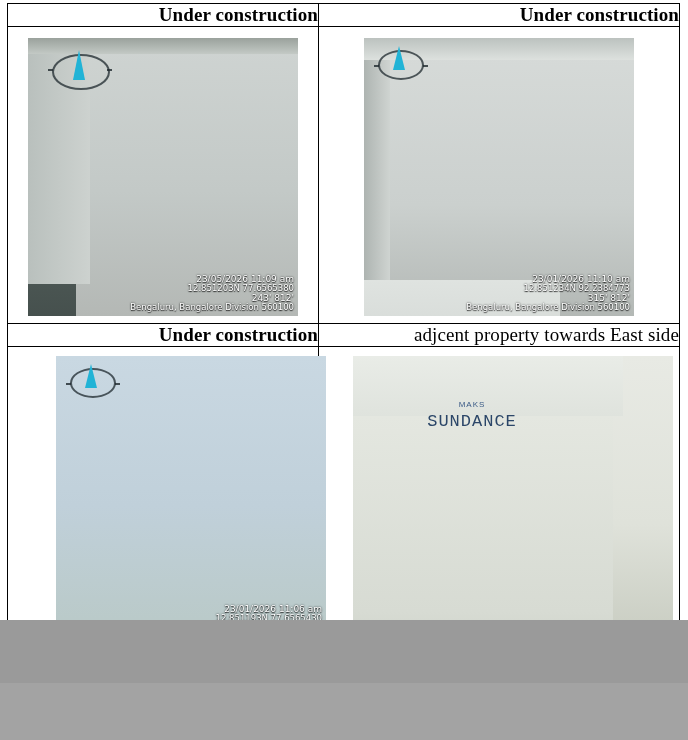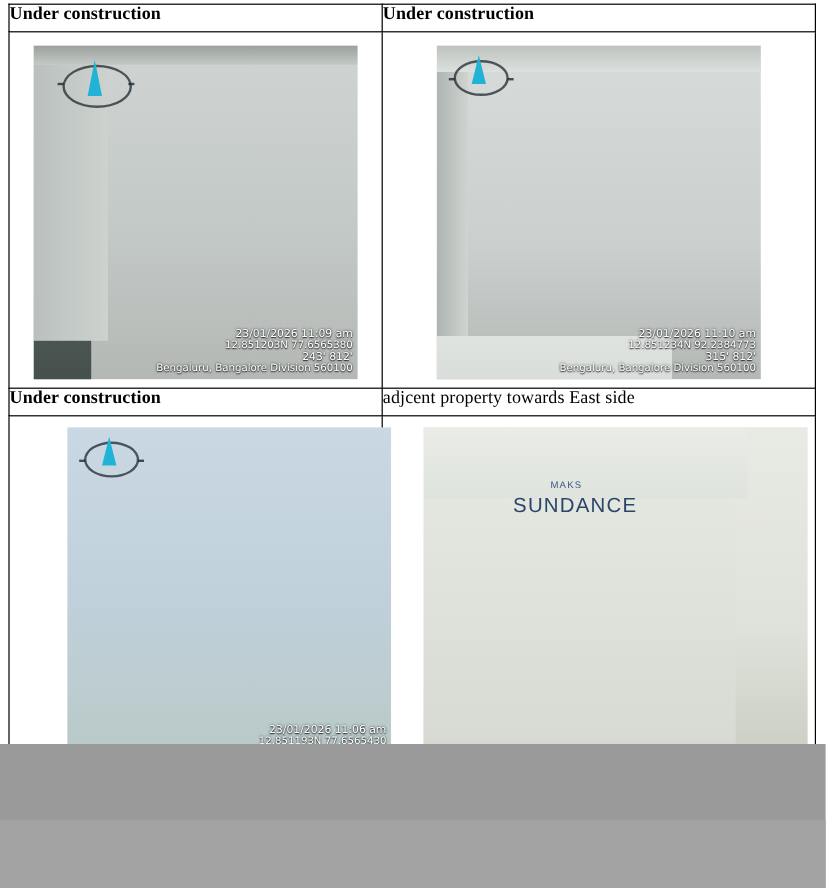"Under construction" .caption-cell { font-size: 15px -> 19px; text-align: left -> right }
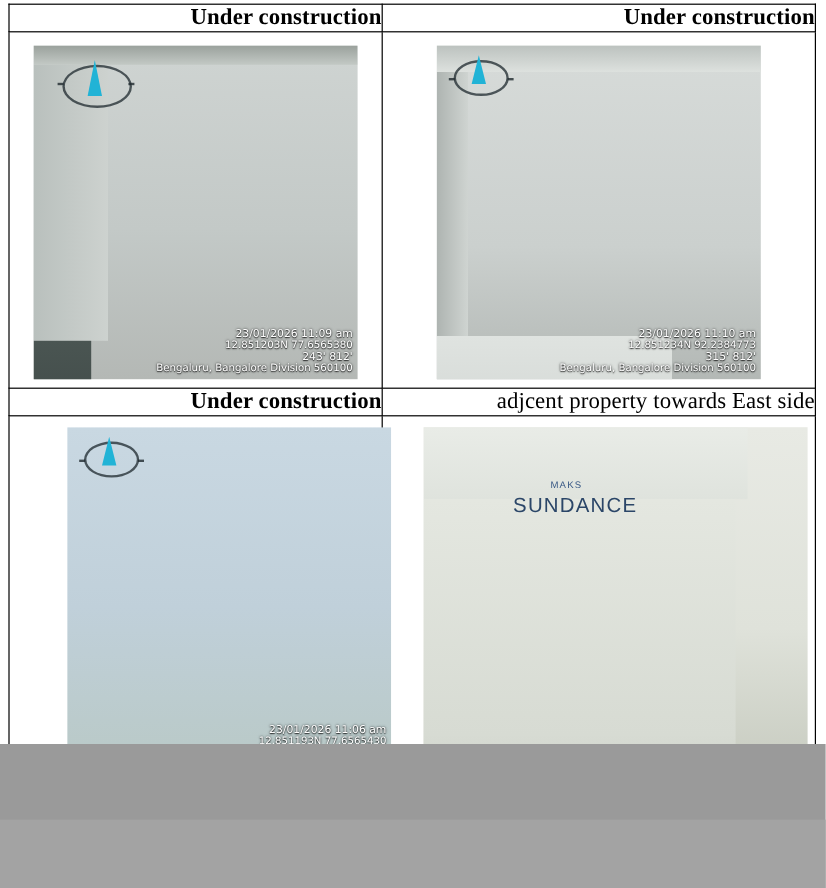"23/01/2026 11:09 am" div.l1 { text: 23/01/2026 -> 23/05/2026 }
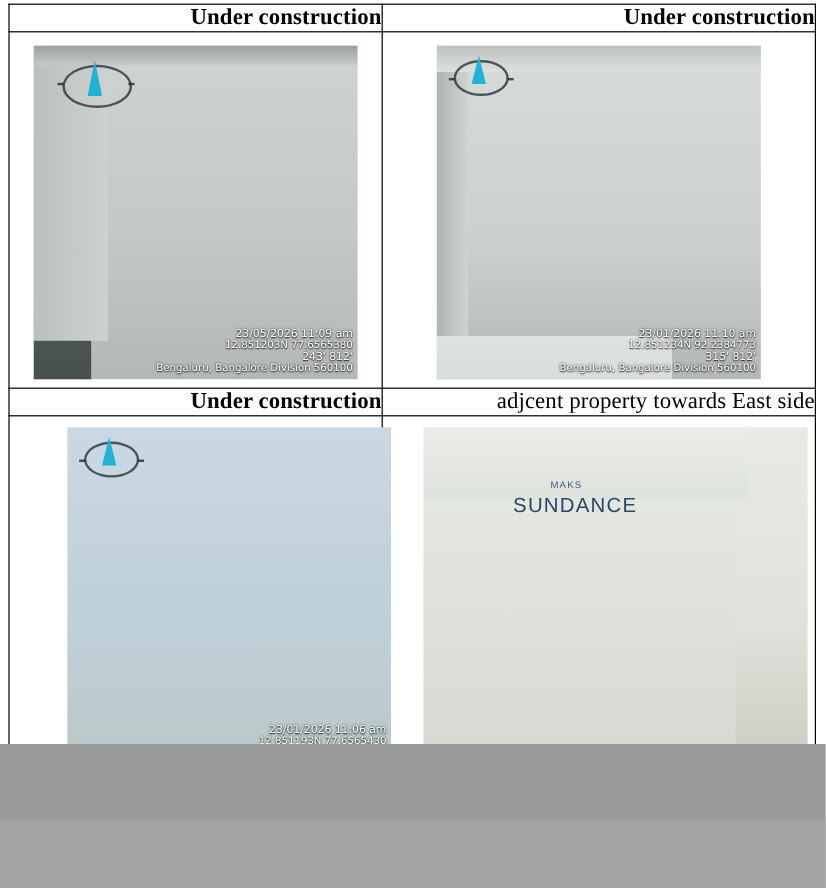"SUNDANCE" .p4 .signTitle { font-family: Liberation Sans, sans-serif -> Liberation Mono, monospace; text-align: right -> center }
